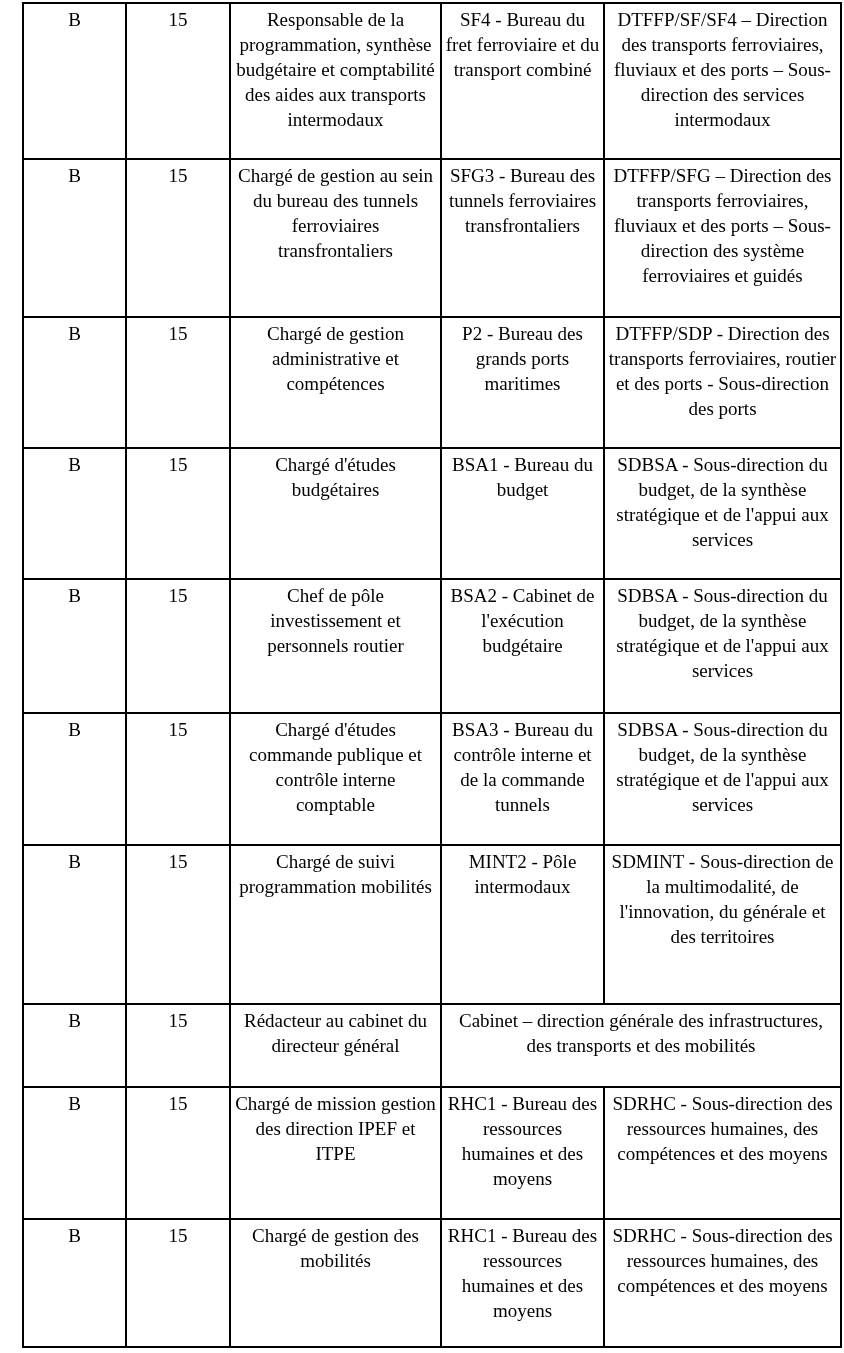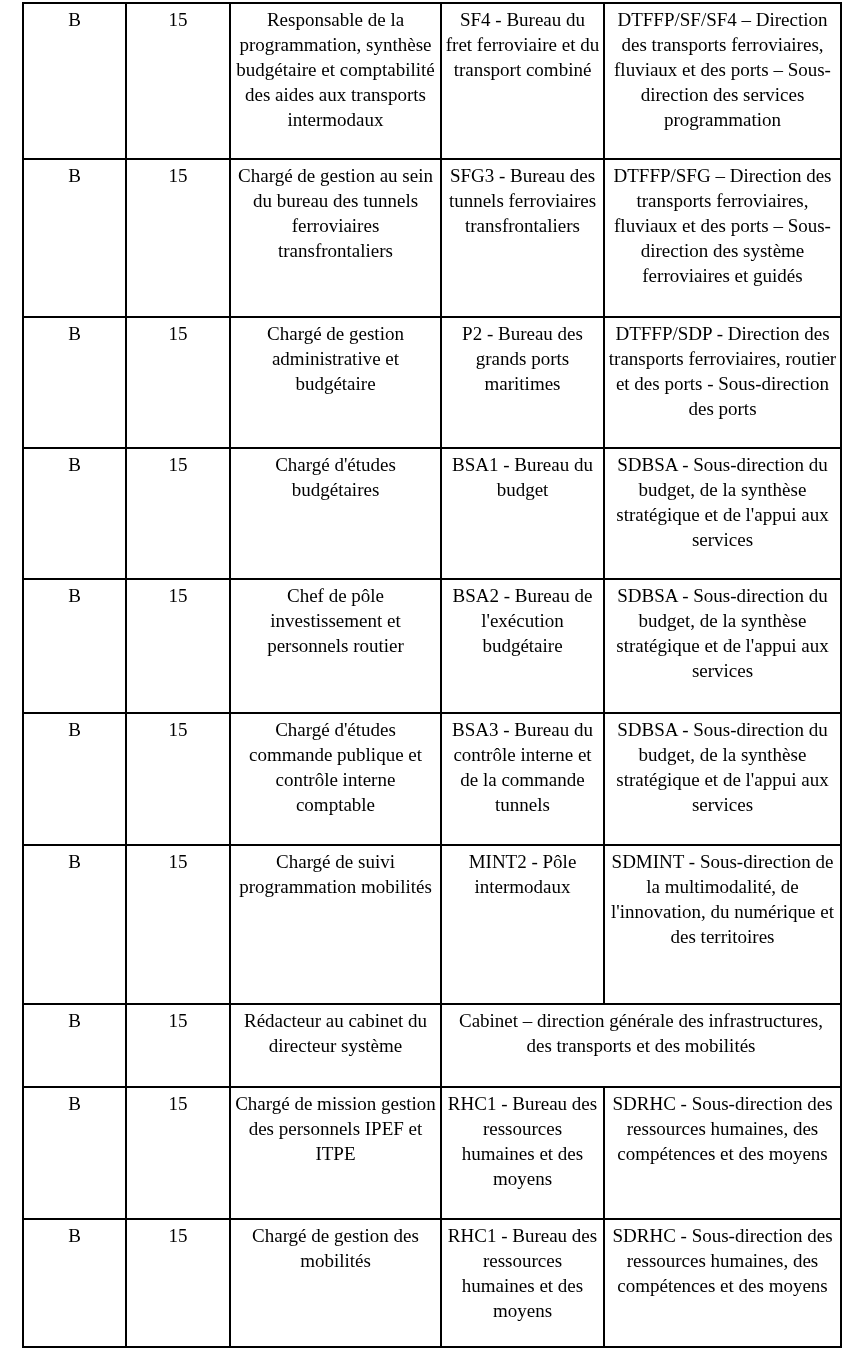"DTFFP/SF/SF4 – Direction des transports" td { text: programmation -> intermodaux }
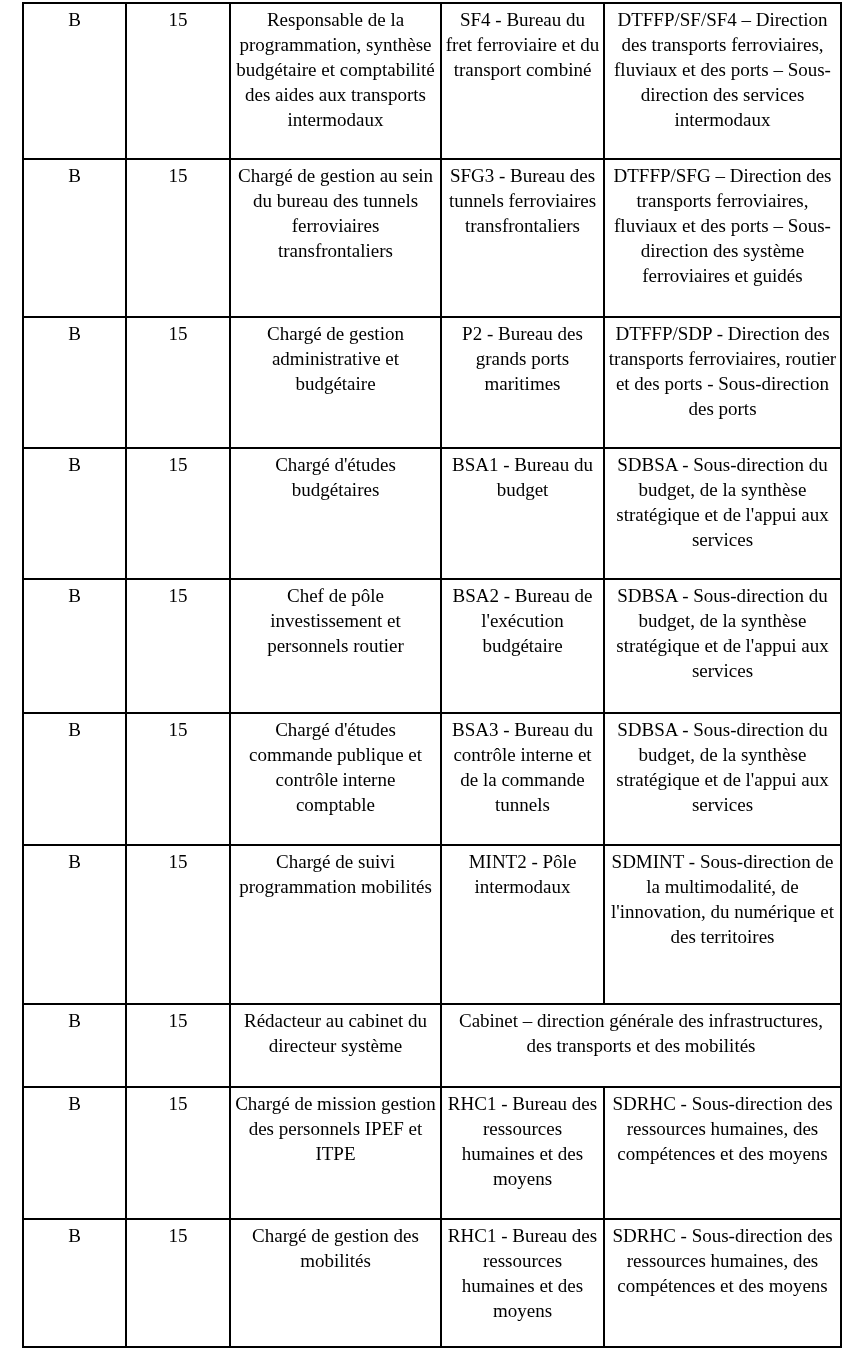"Chargé de gestion administrative et" td { text: budgétaire -> compétences }
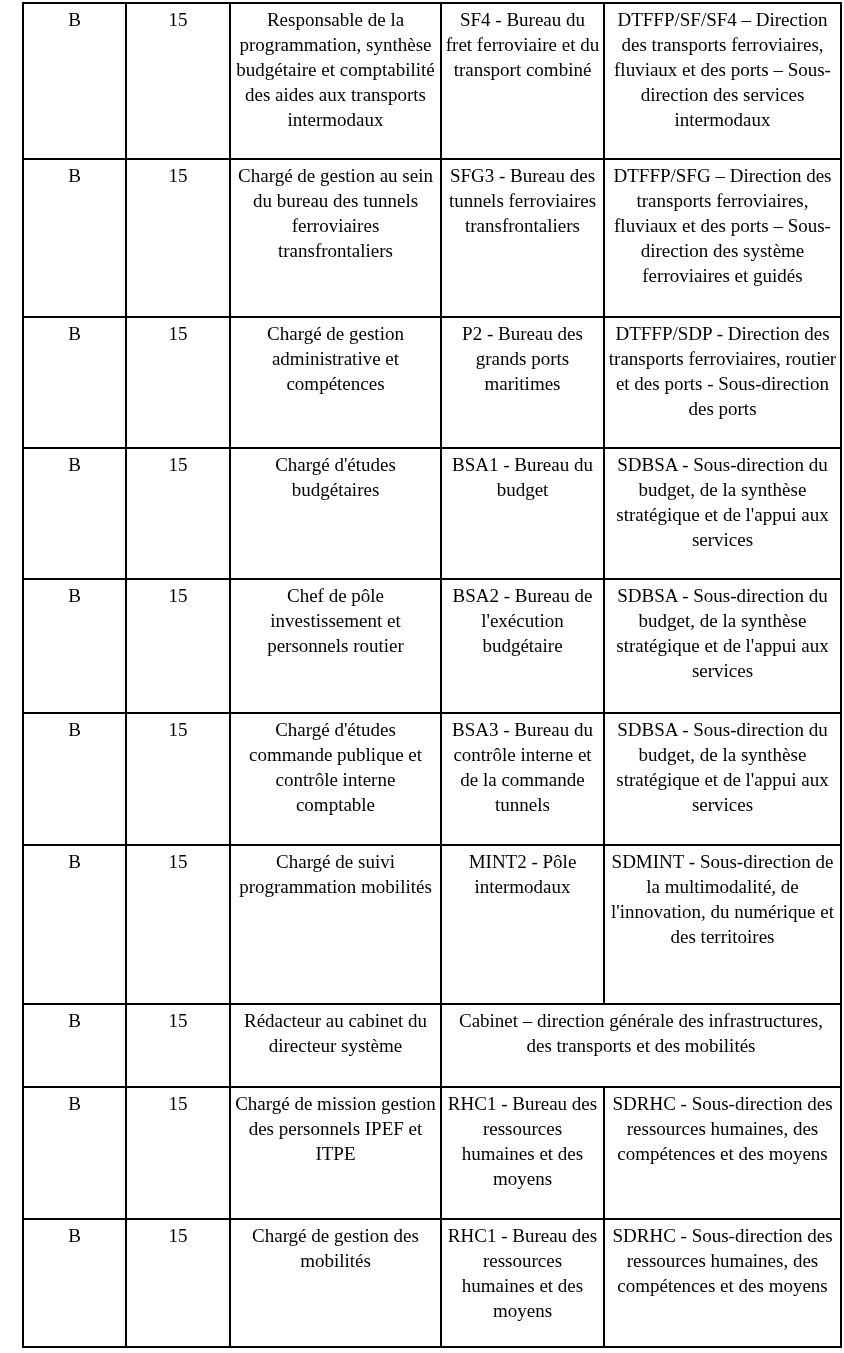"BSA2 - Bureau de l'exécution" td { text: Bureau -> Cabinet }
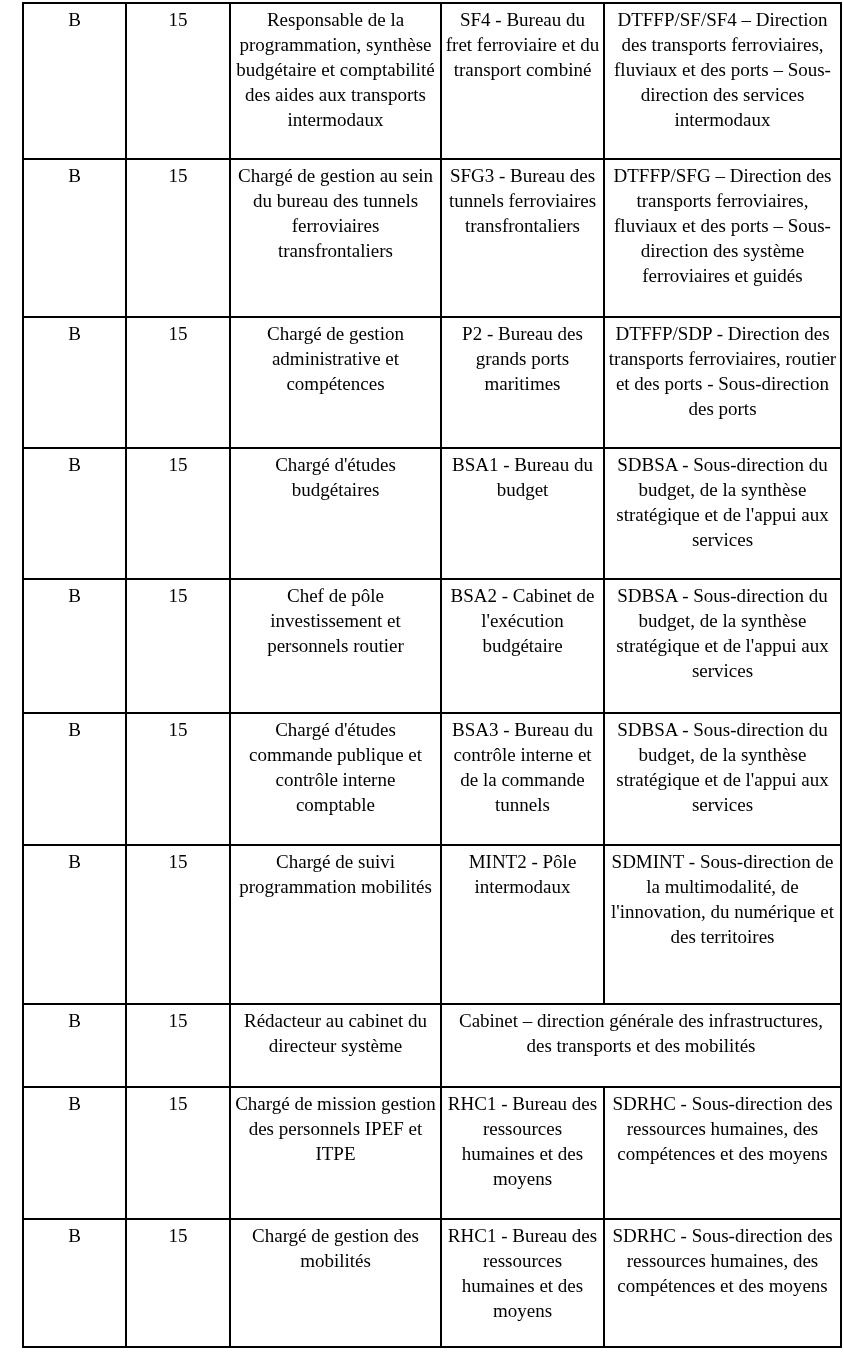"SDMINT - Sous-direction de la" td { text: numérique -> générale }
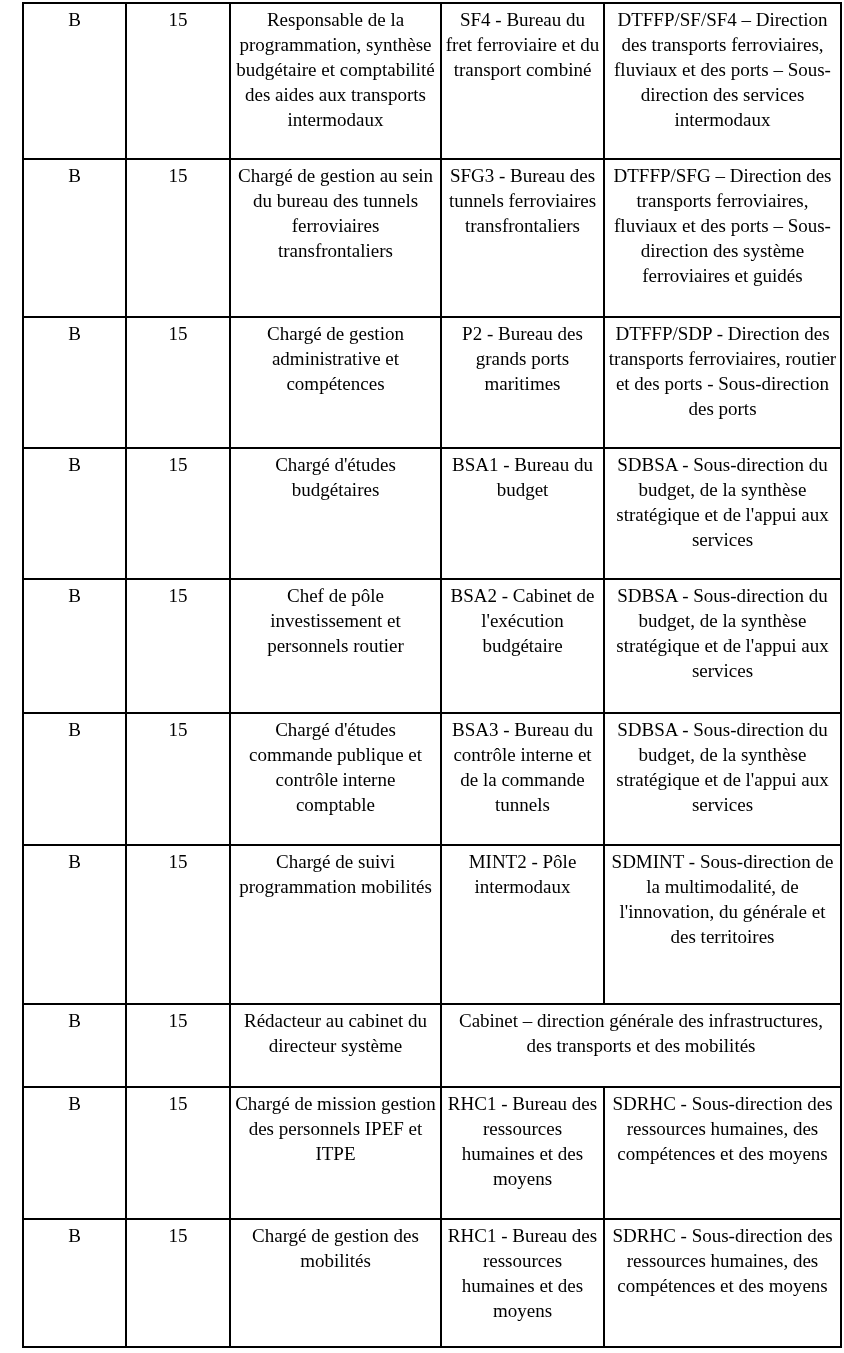"Rédacteur au cabinet du directeur" td { text: système -> général }
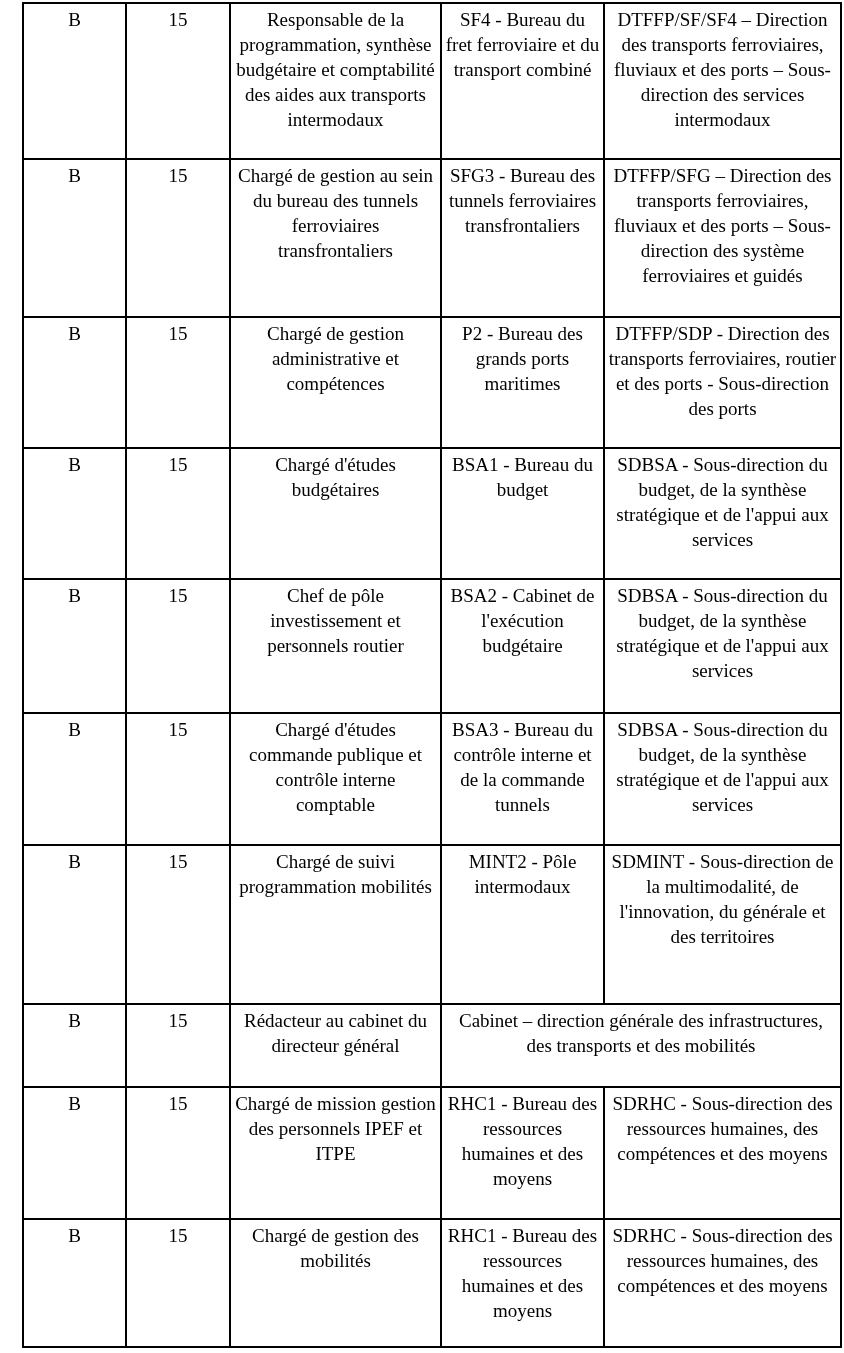"Chargé de mission gestion des" td { text: personnels -> direction }
